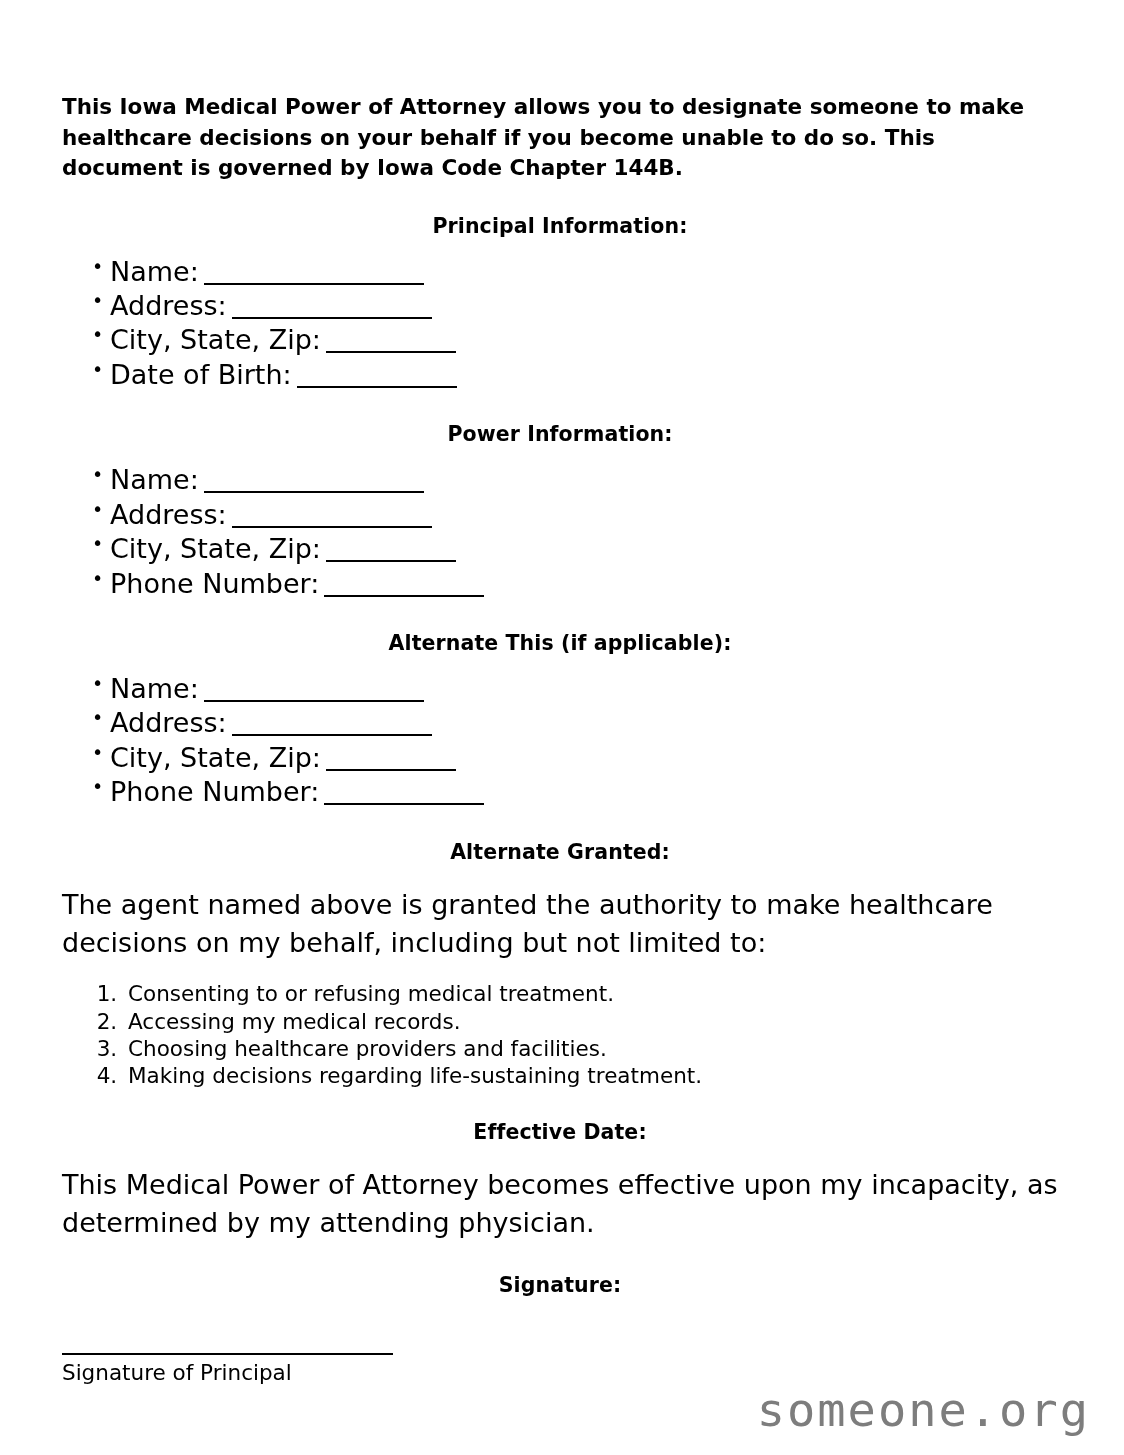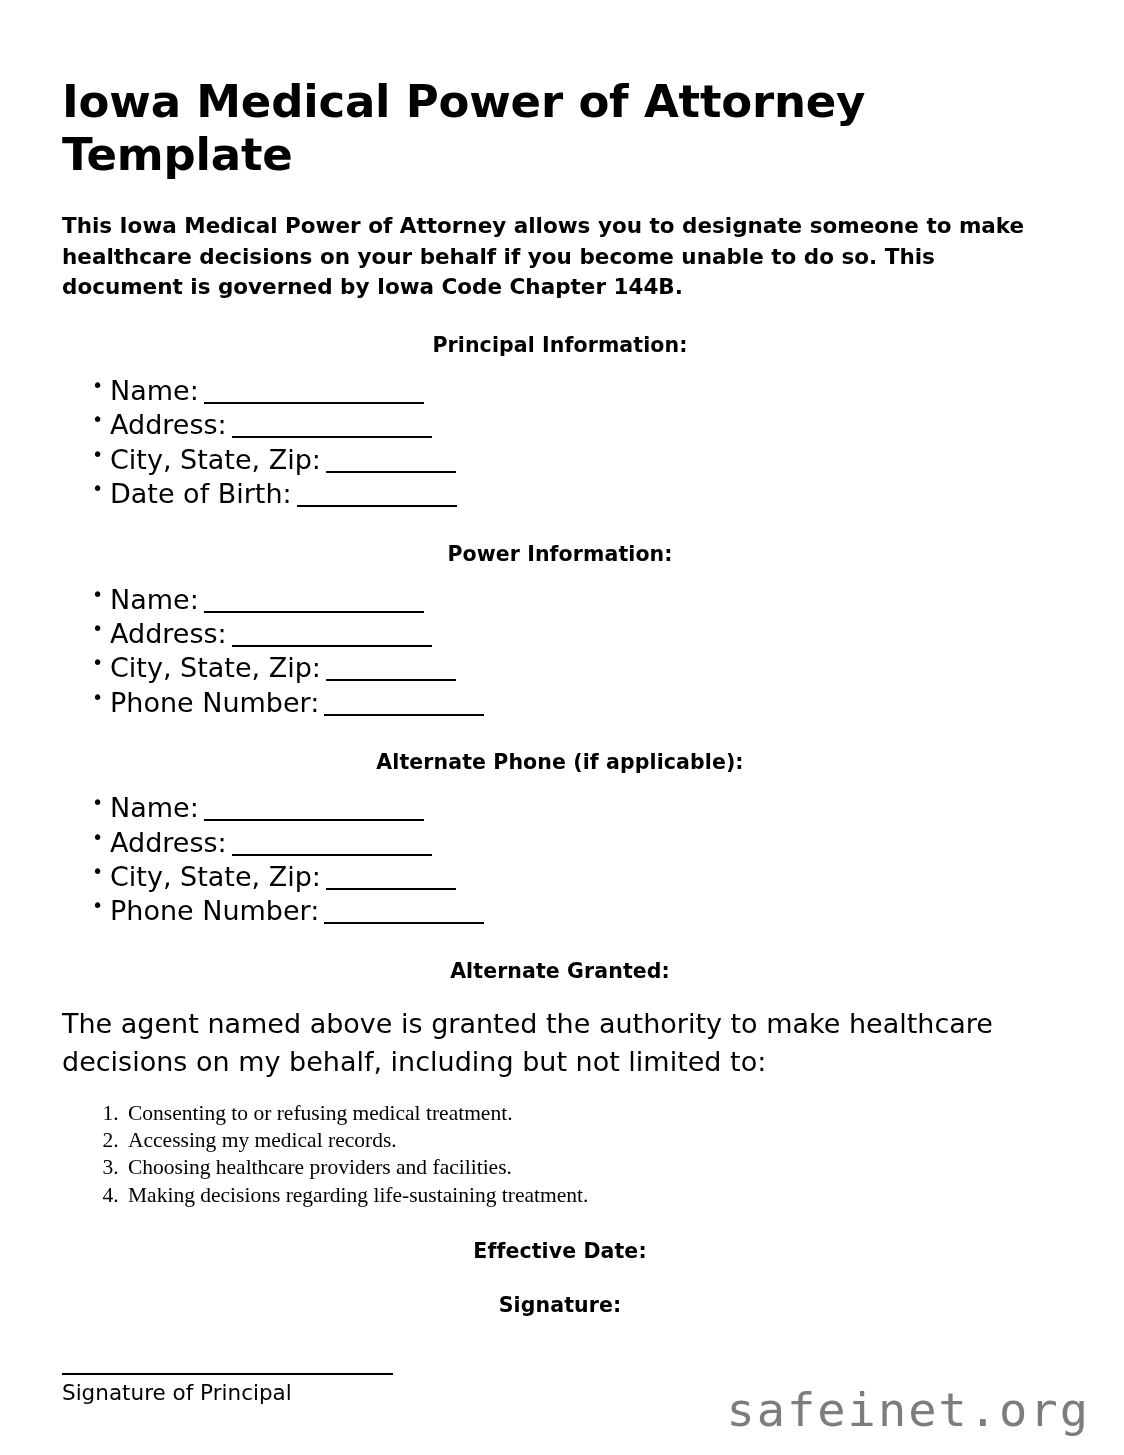"Iowa Medical Power of Attorney" h1.doc-title { html: <h1>Iowa Medical Power of Attorney Template</h1> -> none }
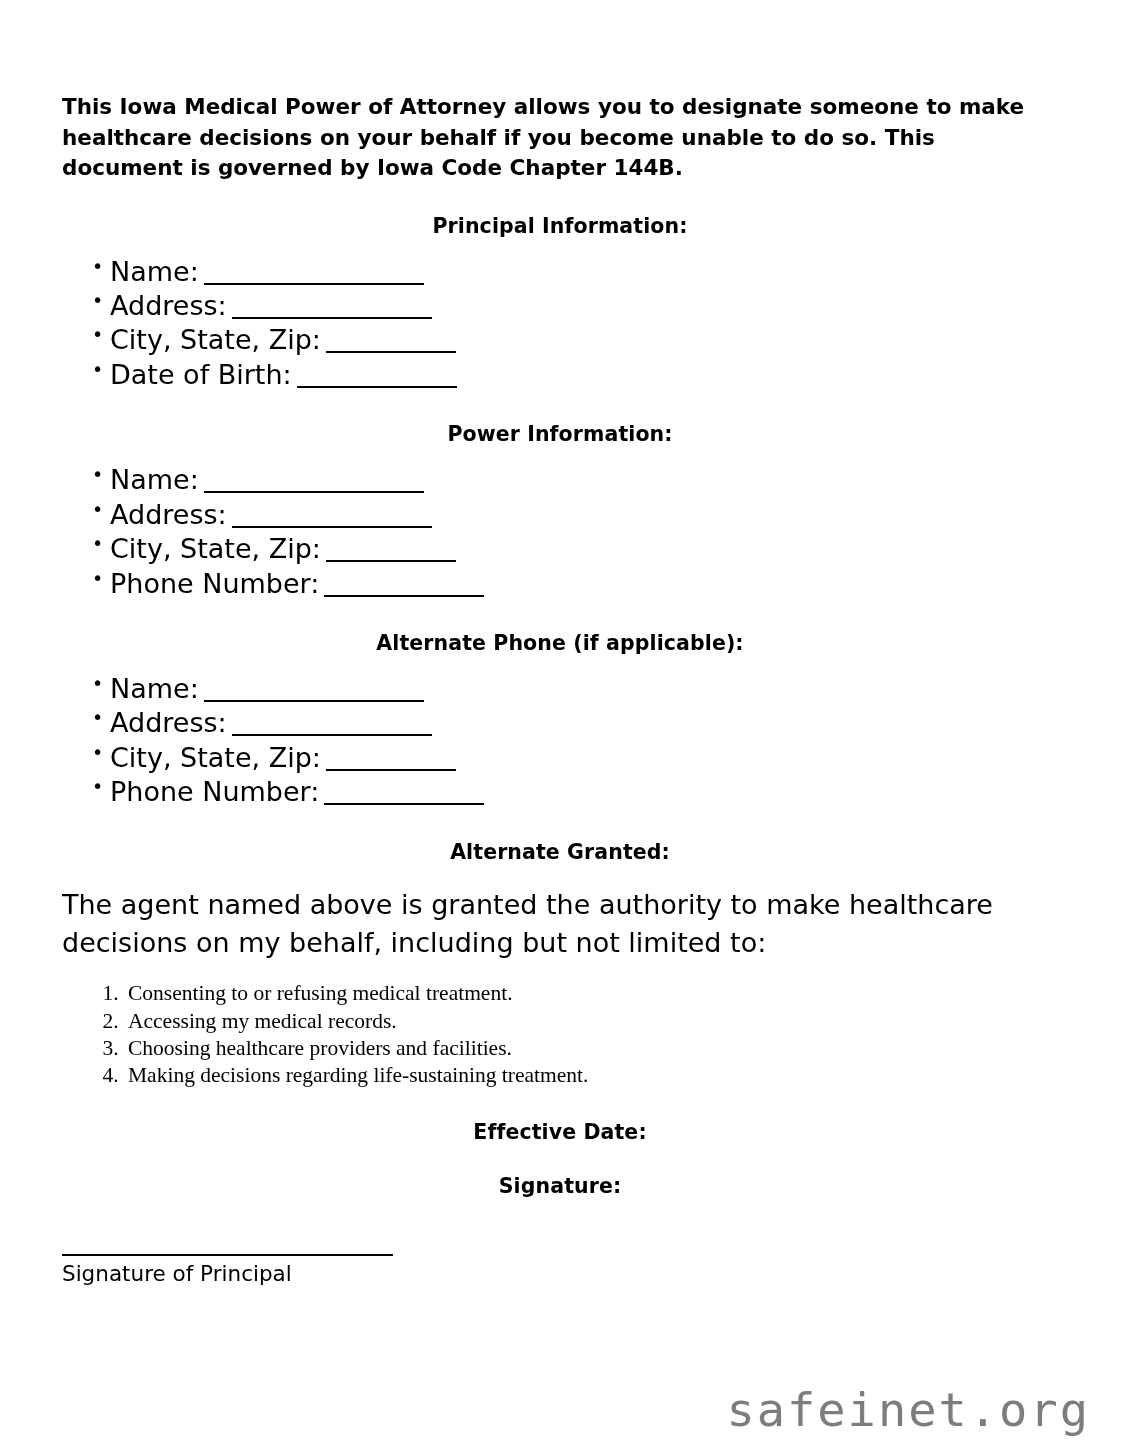"Alternate Phone (if applicable):" h2.section-heading { text: Phone -> This }
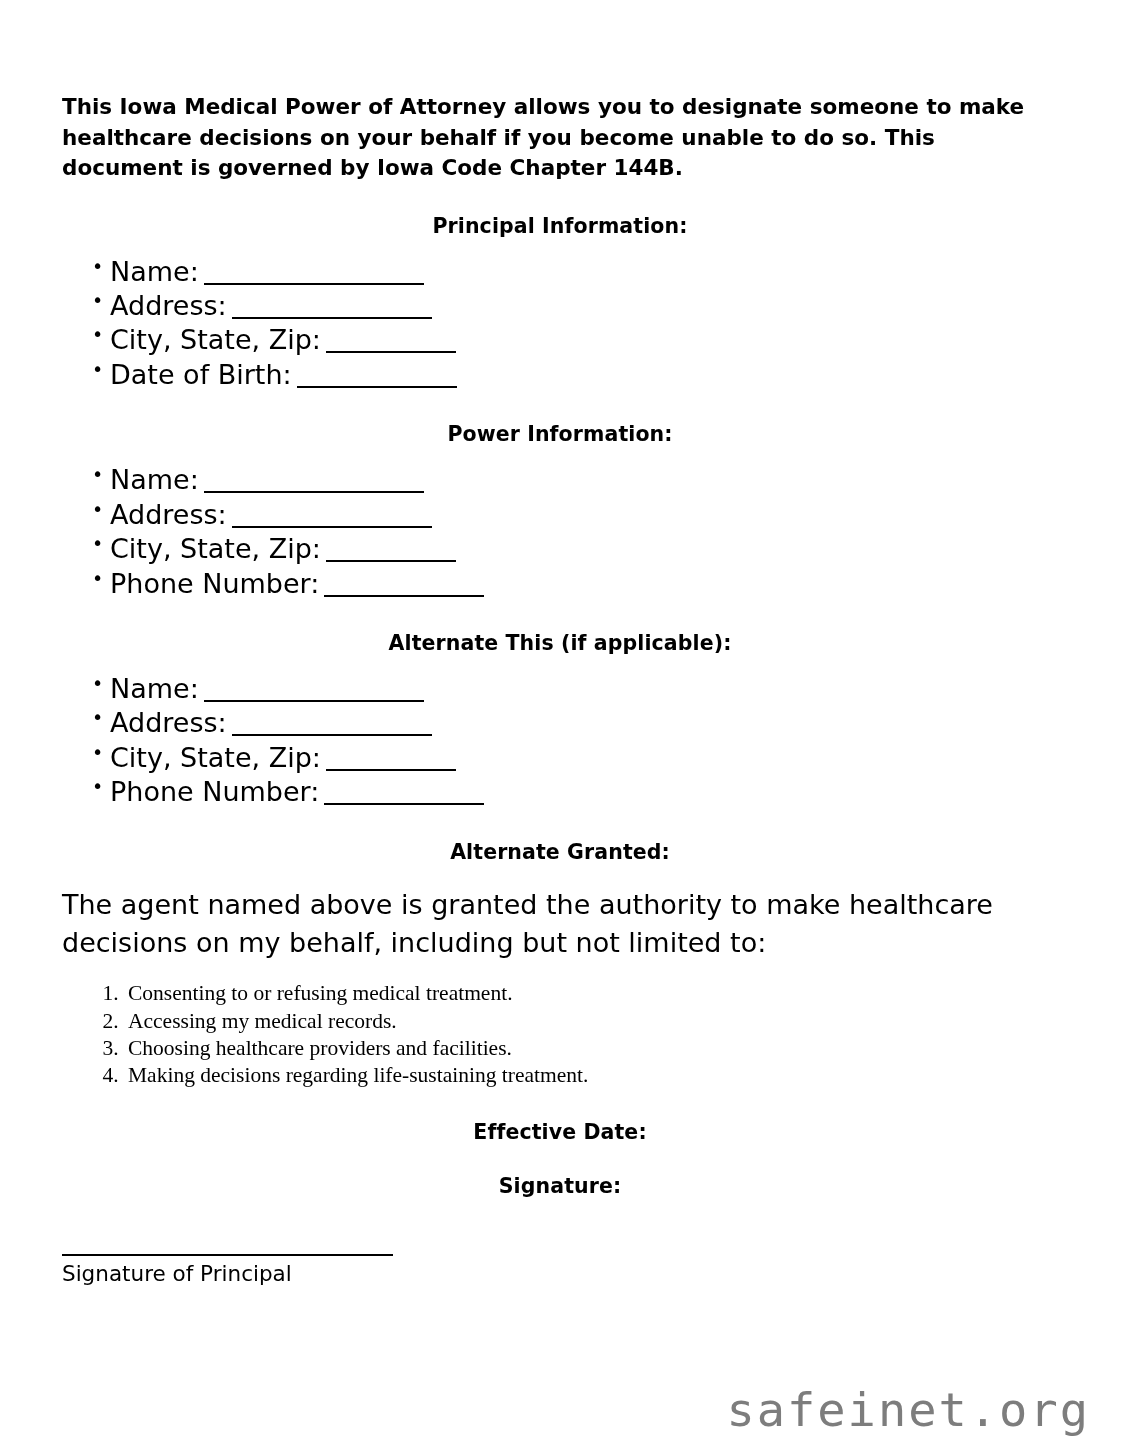"Consenting to or refusing medical" ol.authority-list { font-family: Liberation Serif, serif -> none }
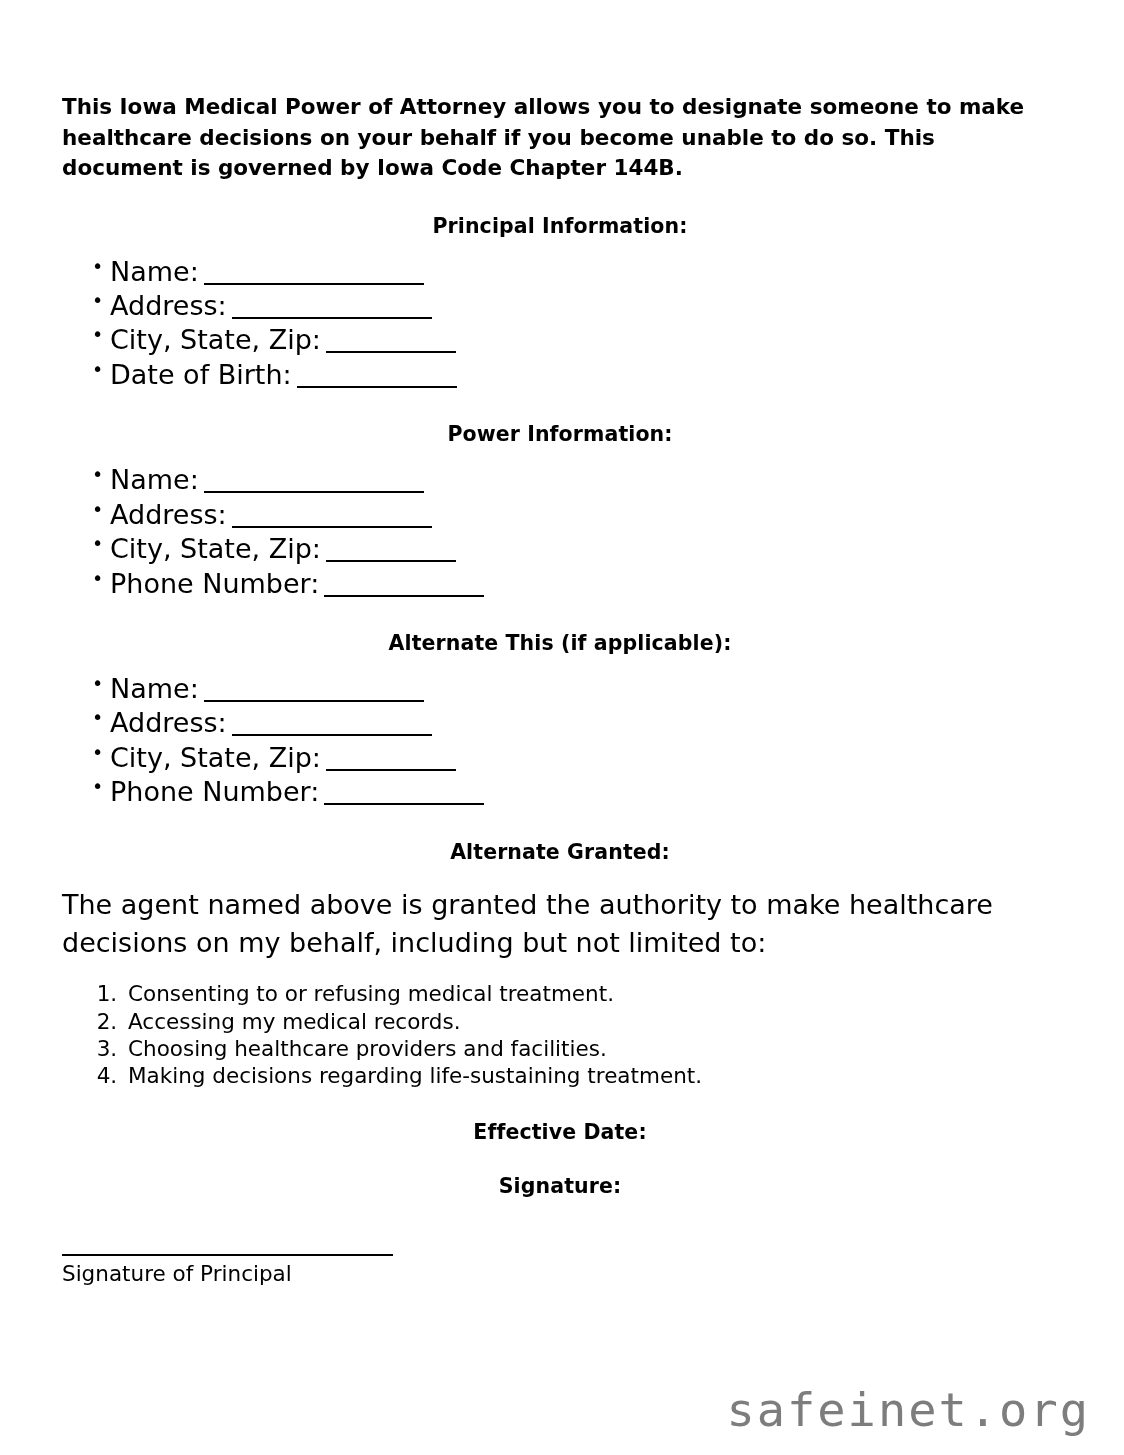"This Medical Power of Attorney" p.body-paragraph { html: none -> <p>This Medical Power of Attorney becomes effective upon my incapacity, as determined by my attending physician.</p> }
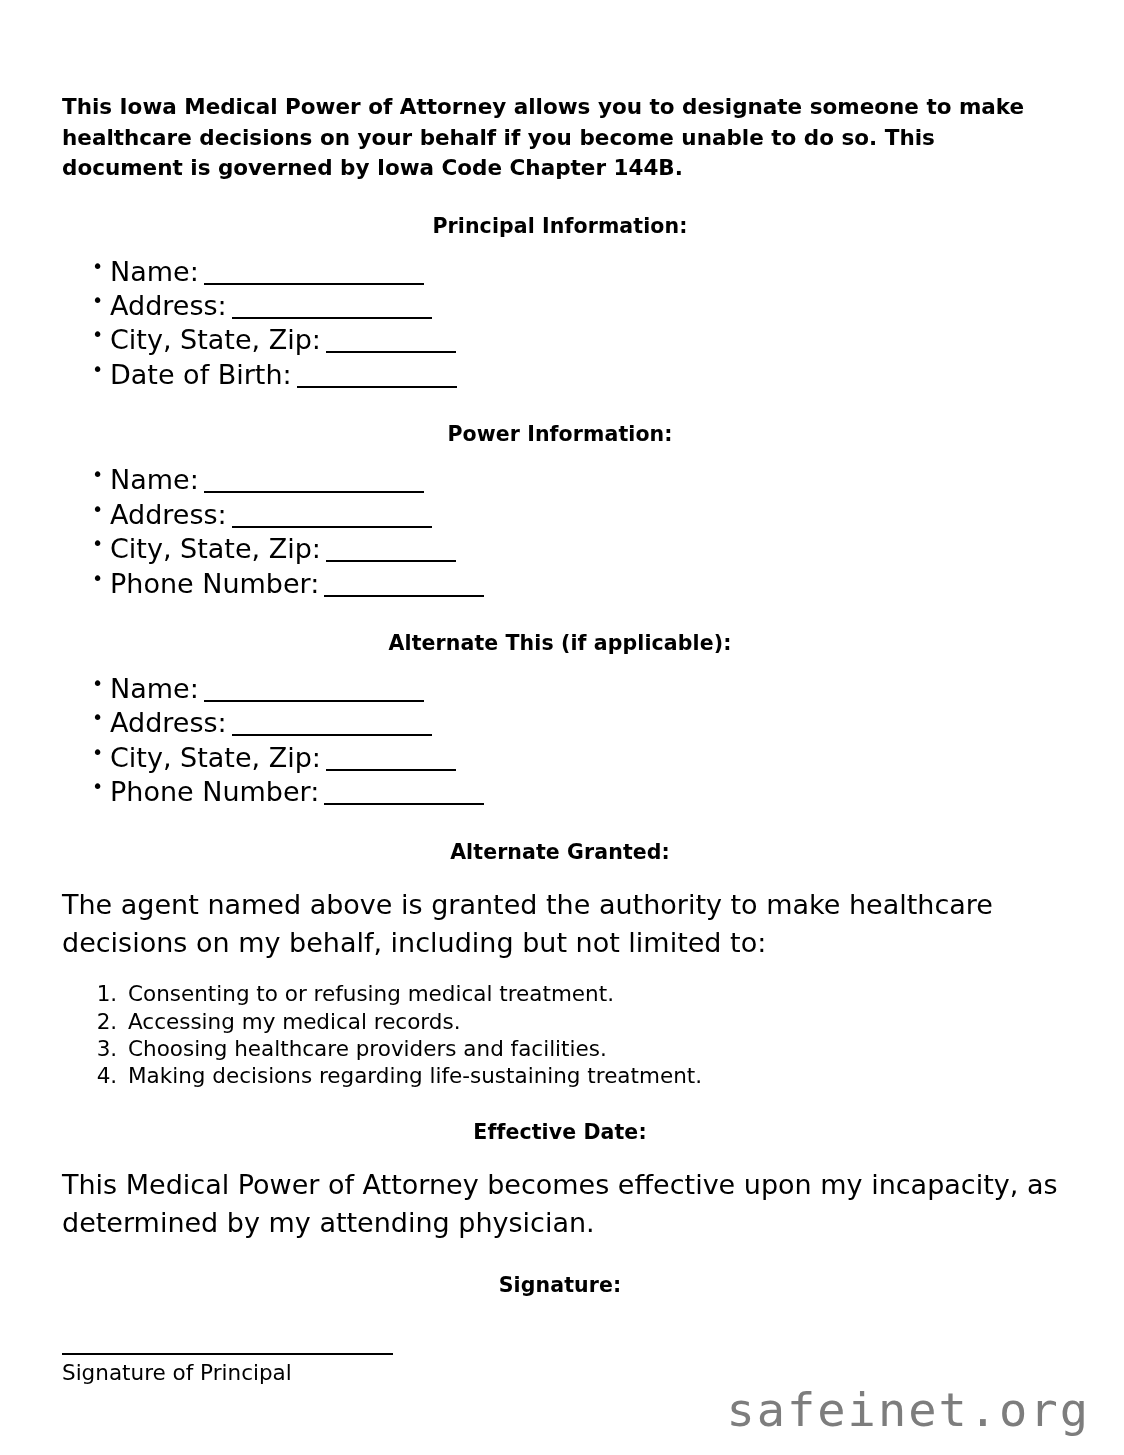"safeinet.org" div.watermark { text: safeinet.org -> someone.org }
